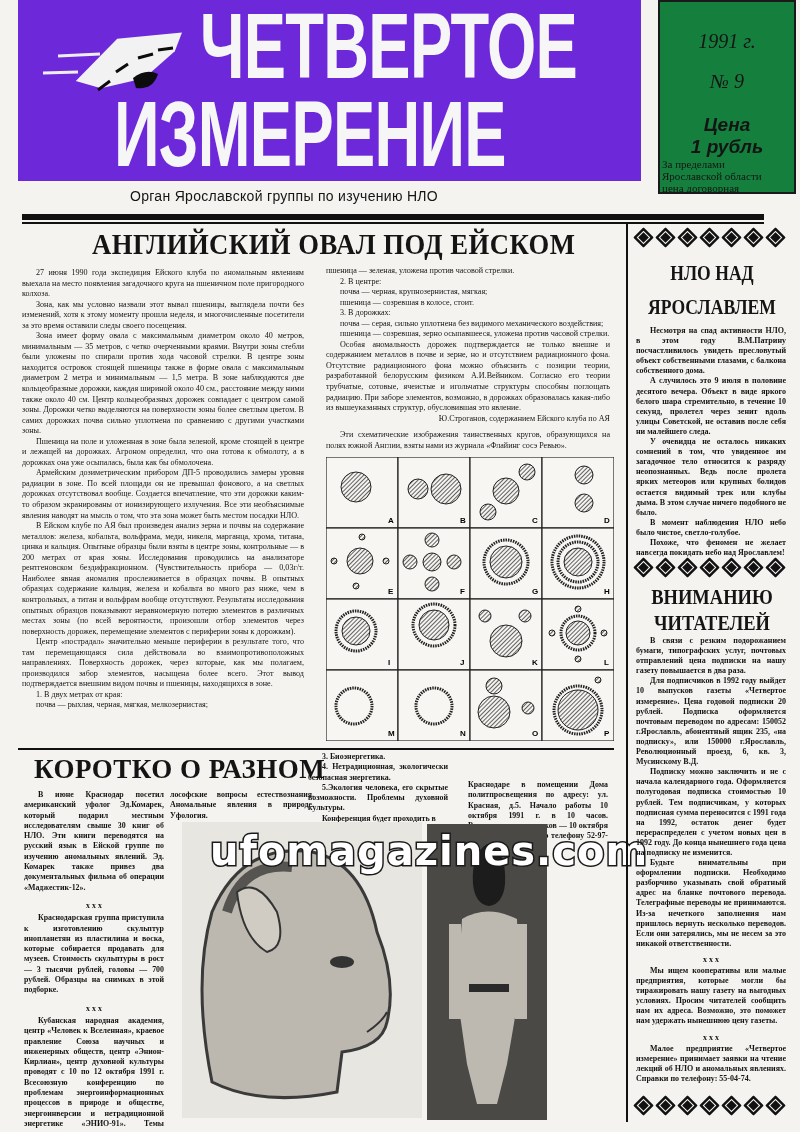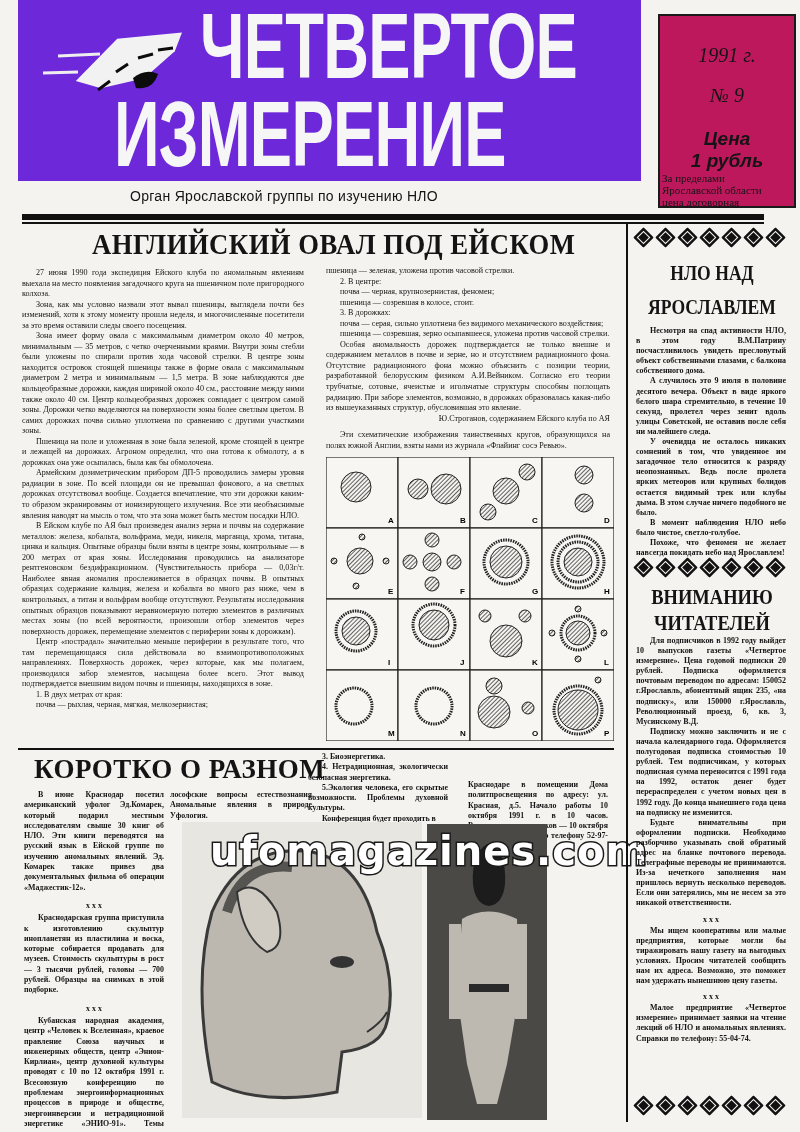"1991 г." #info-box { background: #be185d -> #15803d; top: 14px -> 0 }
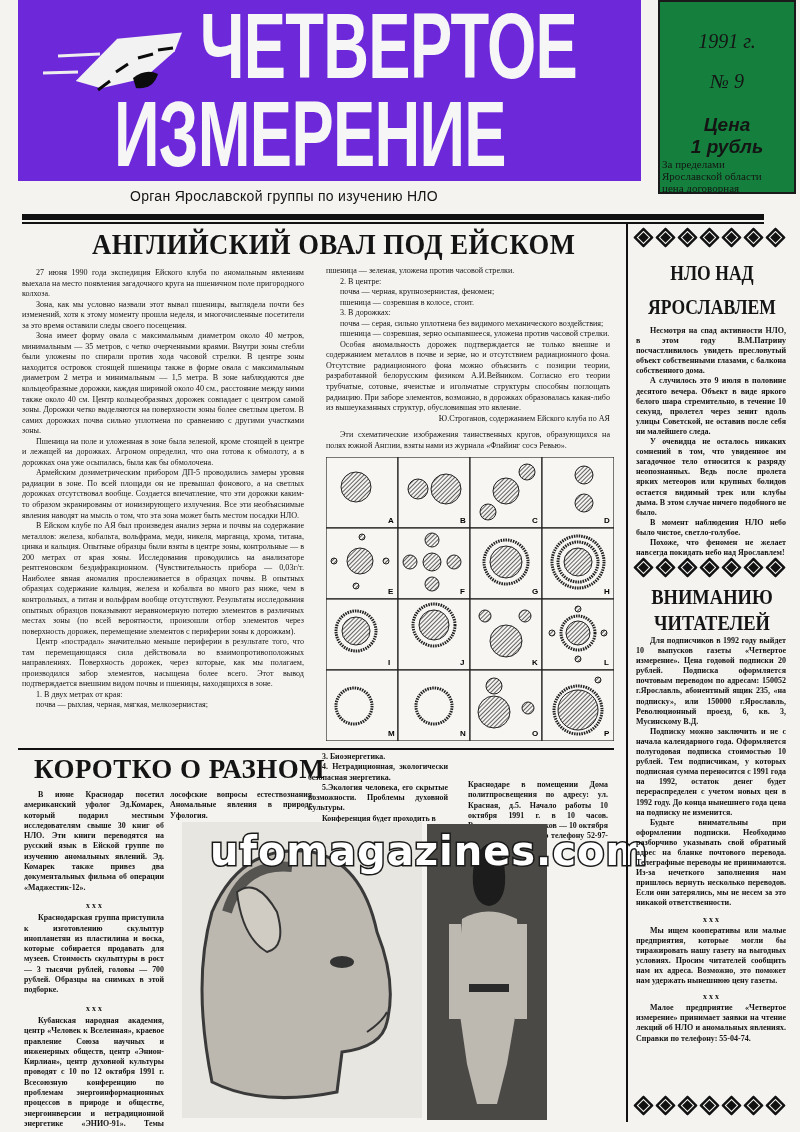"почва — черная, крупнозернистая," p { text: феномен -> мягкая }
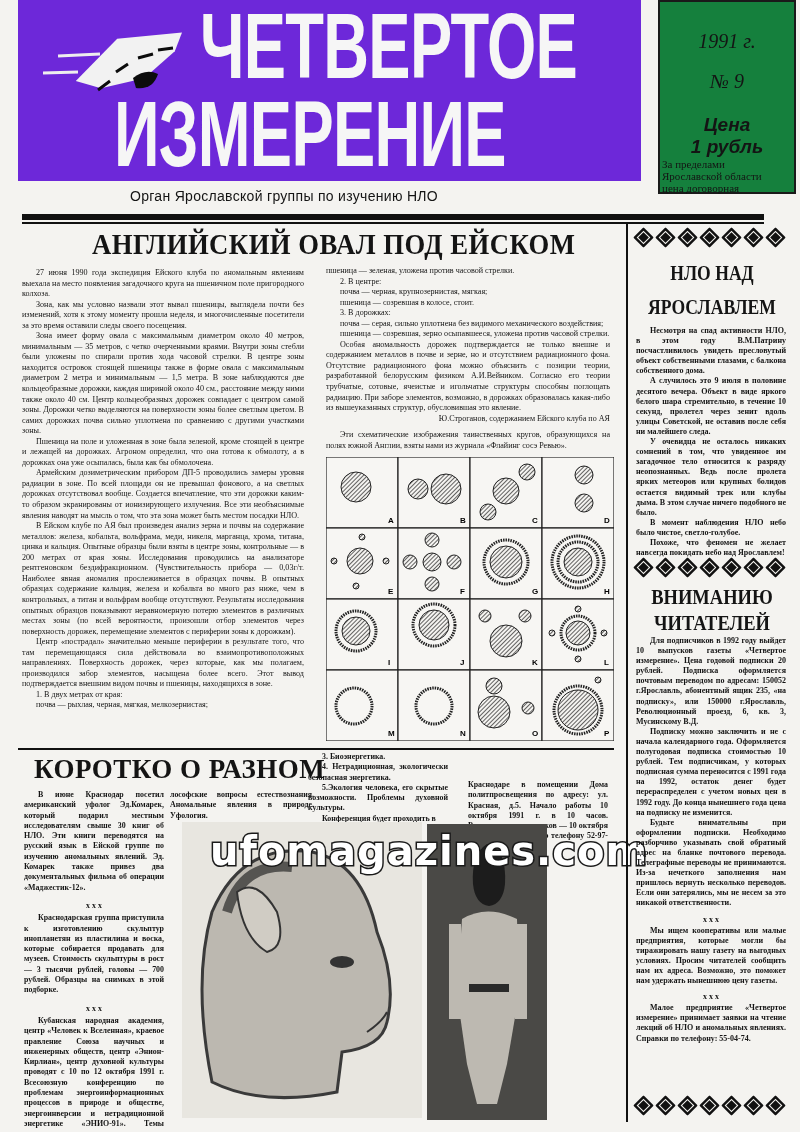"В связи с резким подорожанием" p { html: none -> <p>В связи с резким подорожанием бумаги, типографских услуг, почтовых отправлений цена подписки на нашу газету повышается в два раза.</p> }
